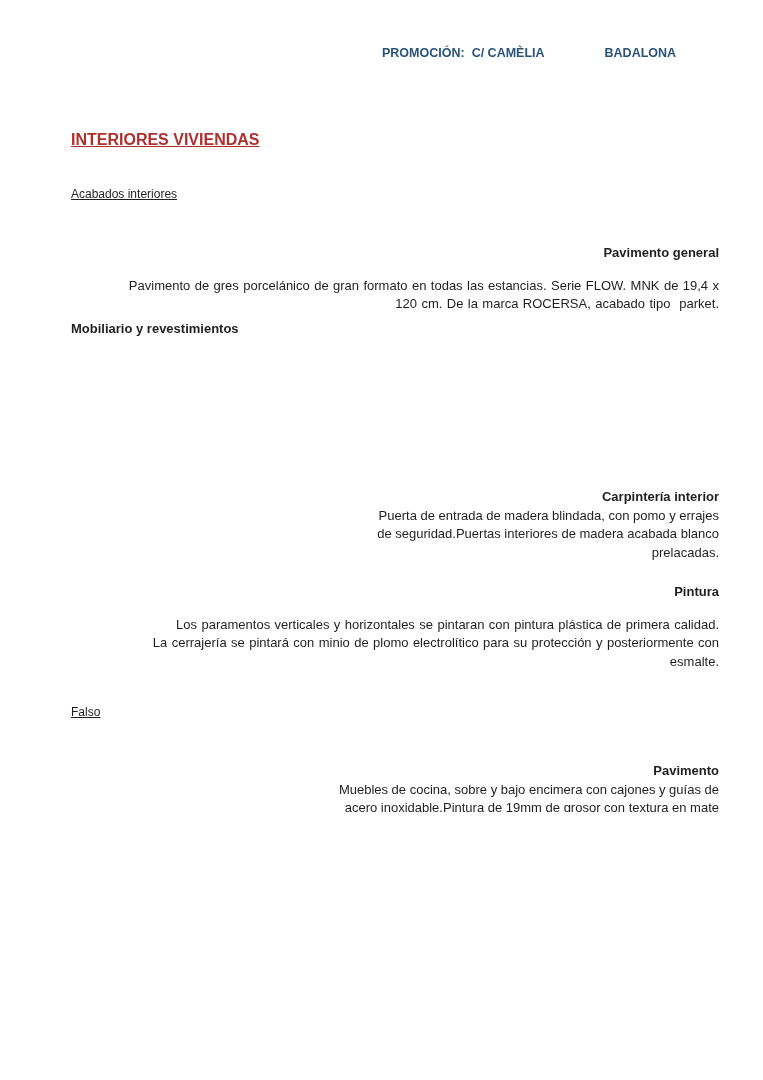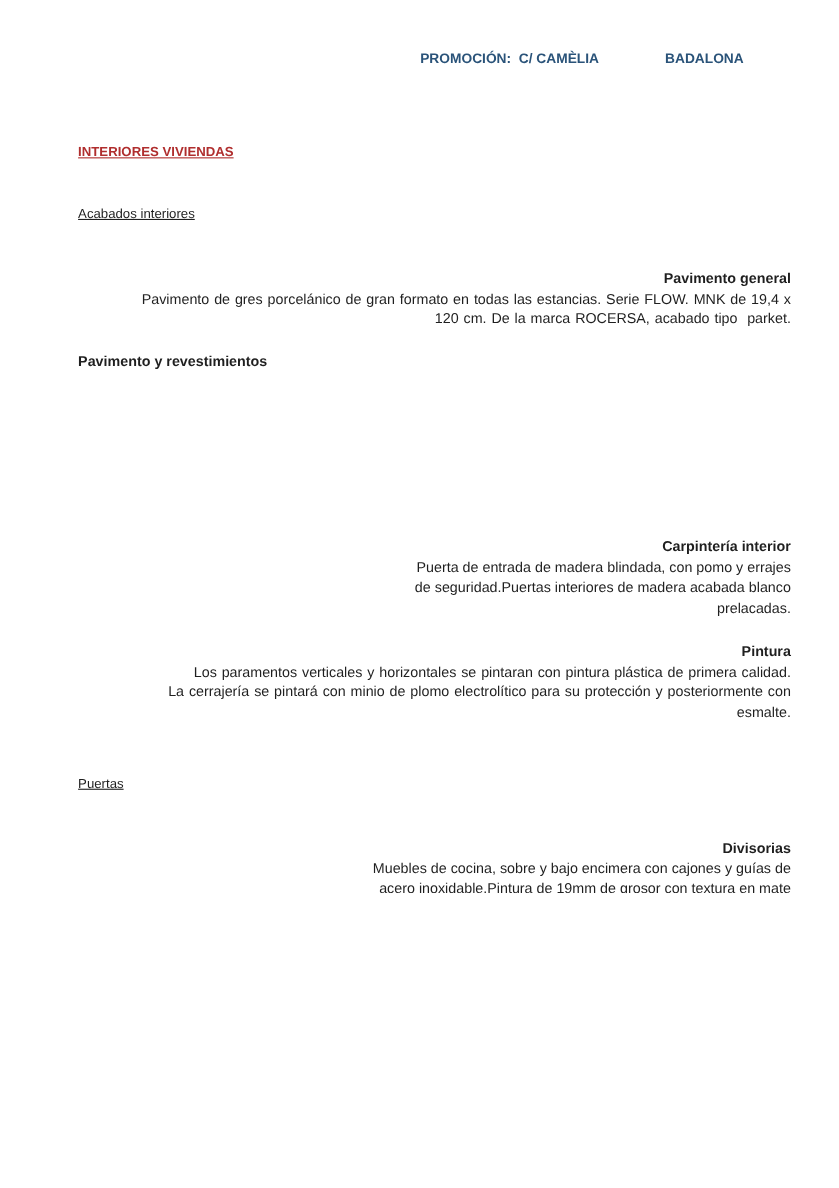"INTERIORES VIVIENDAS" .main-title { font-size: 12px -> 16px }
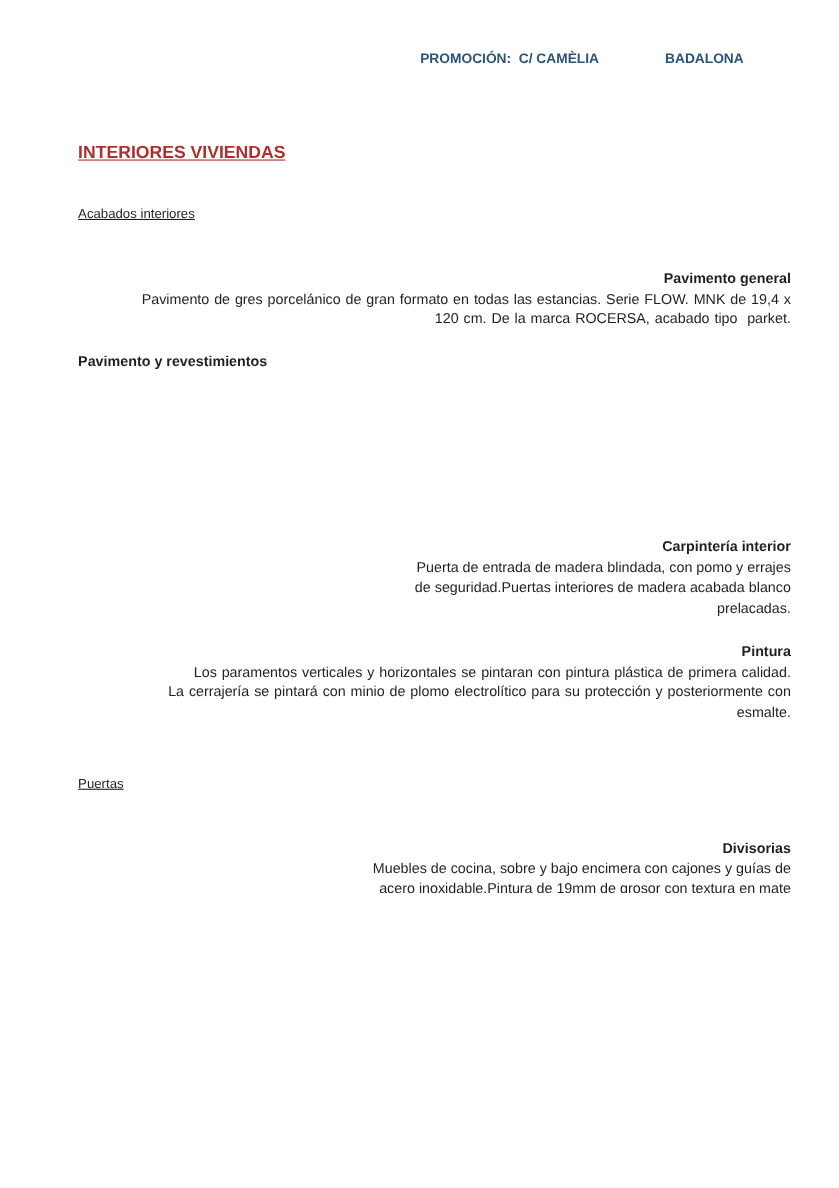"Pavimento de gres porcelánico de" .block p.wide { margin-top: none -> 14px }
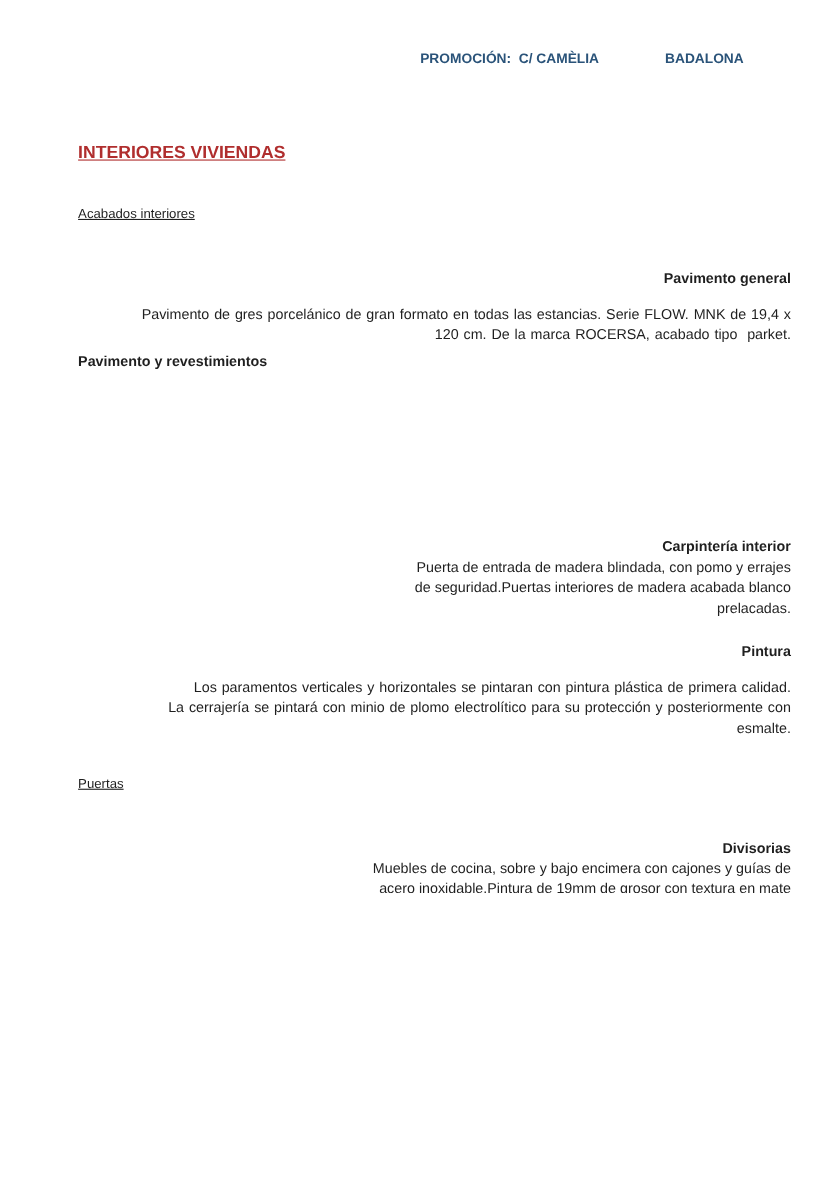"Pavimento y revestimientos" h3 { text: Pavimento -> Mobiliario }
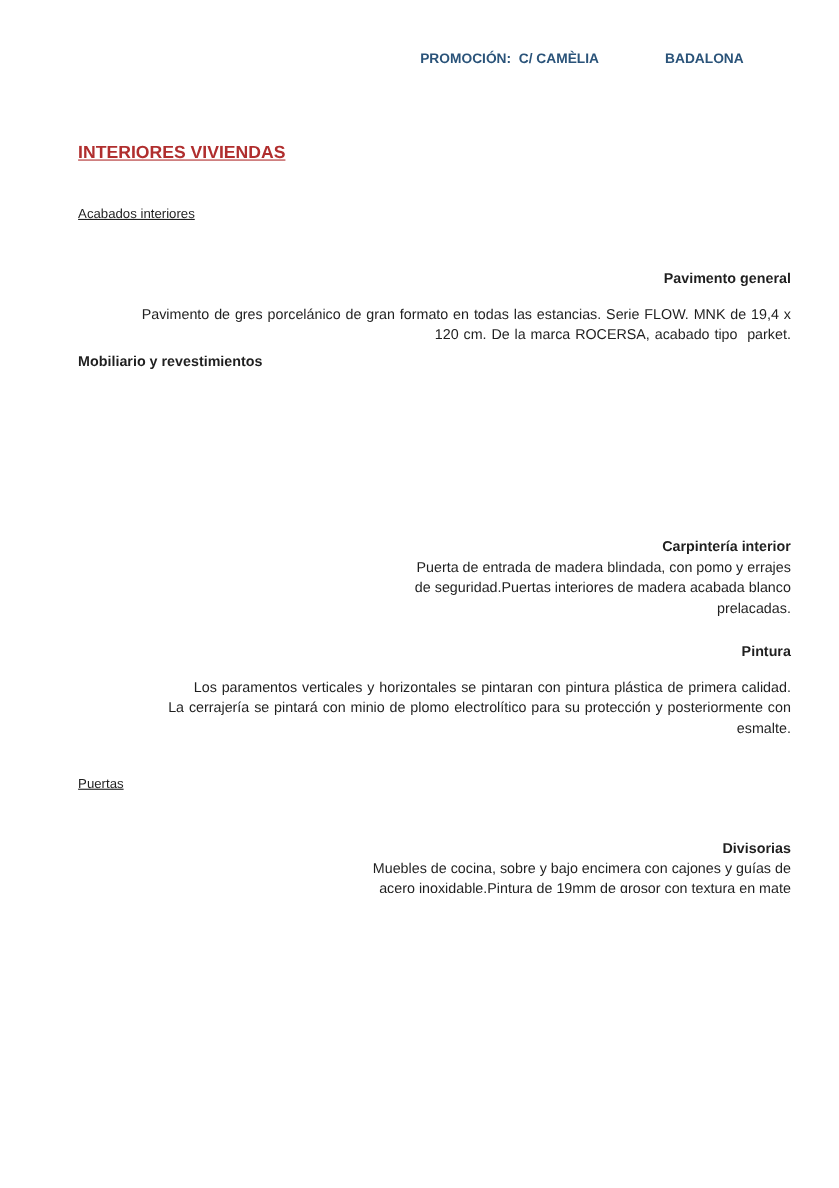"Puertas" h2.section-heading { text: Puertas -> Falso }
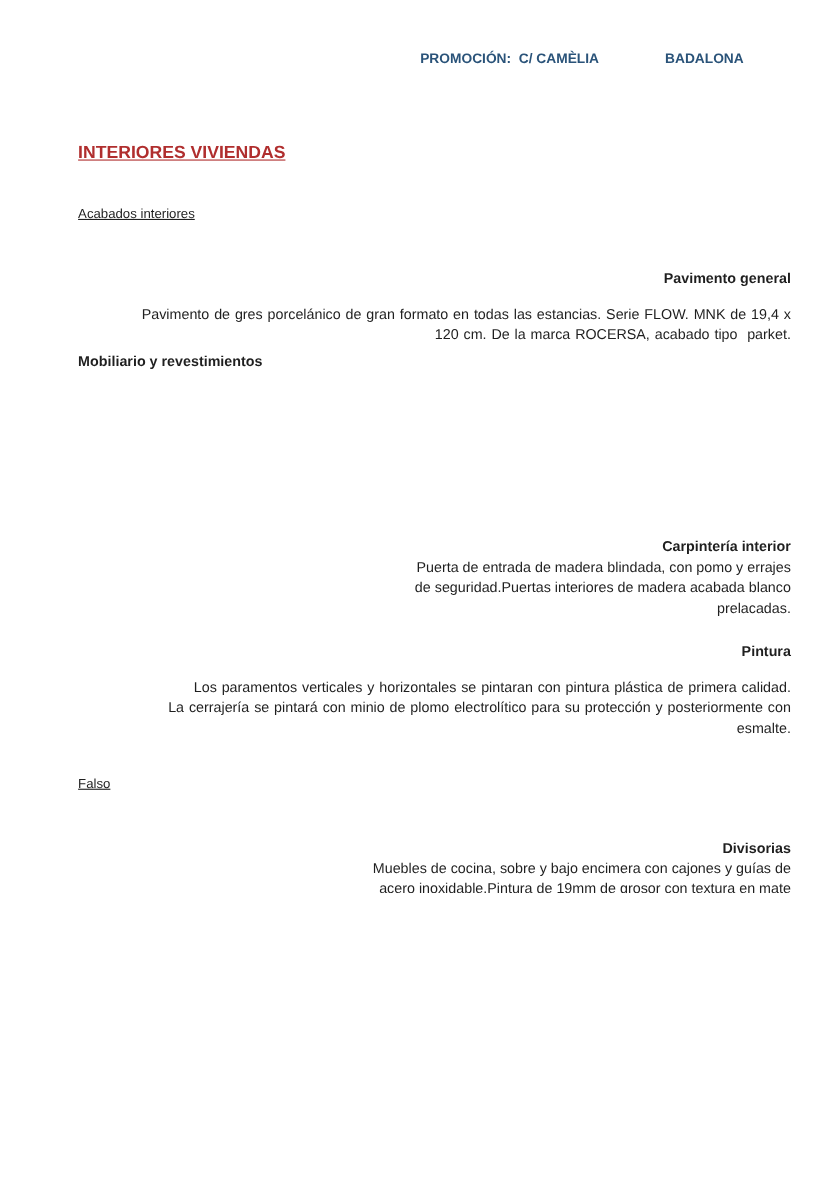"Divisorias" h3 { text: Divisorias -> Pavimento }
